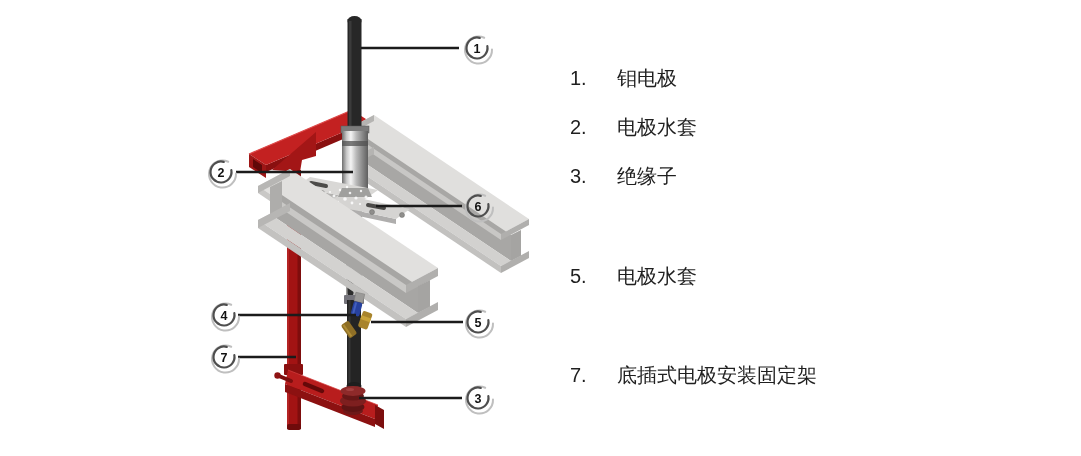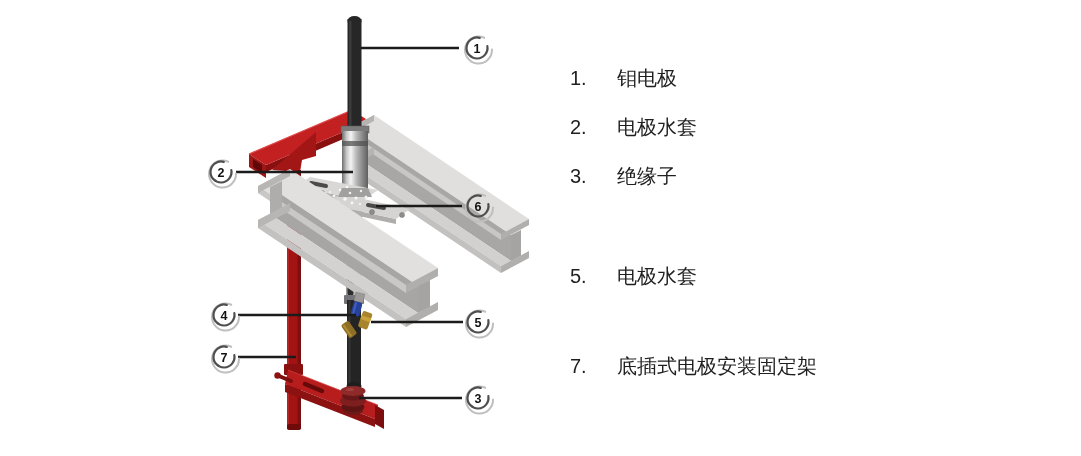"7. 底插式电极安装固定架" div.legend-row { top: 353px -> 362px }
